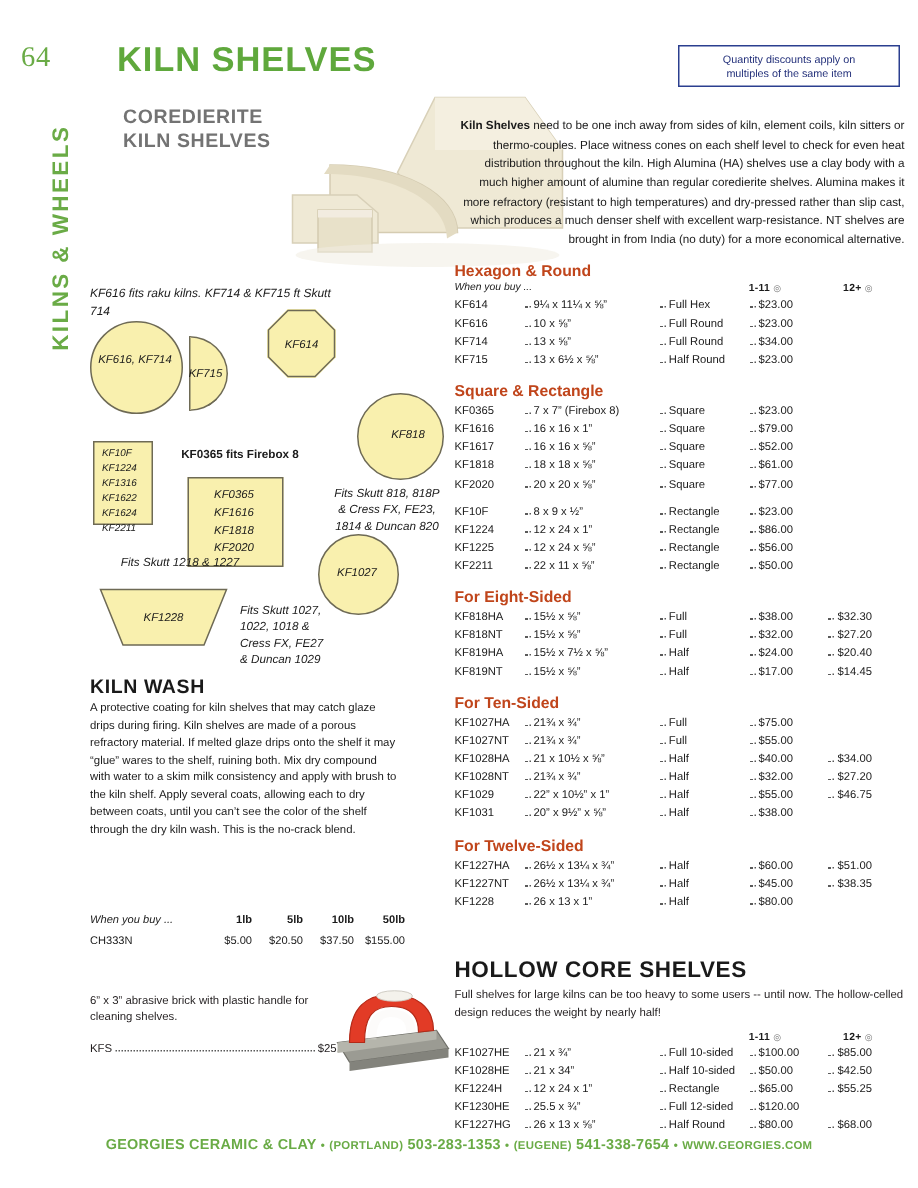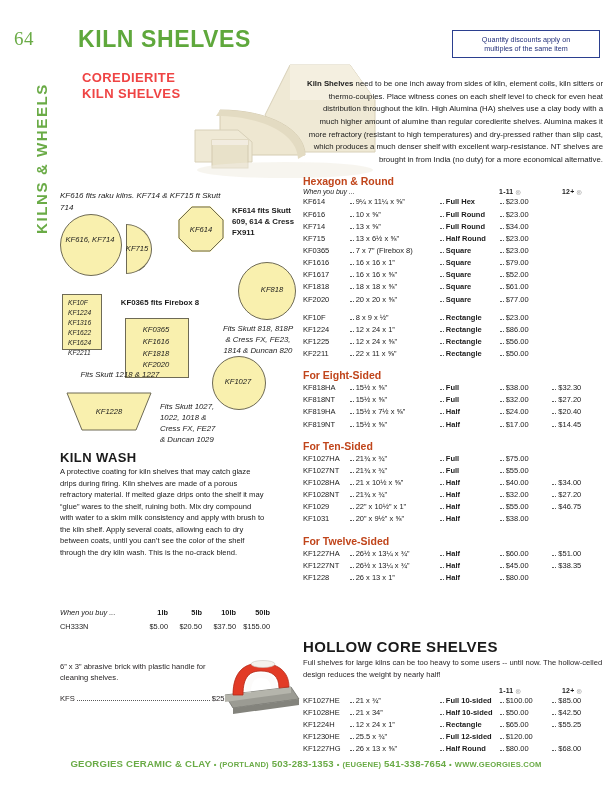"COREDIERITE" .cored-head { color: #ef4444 -> #737373 }
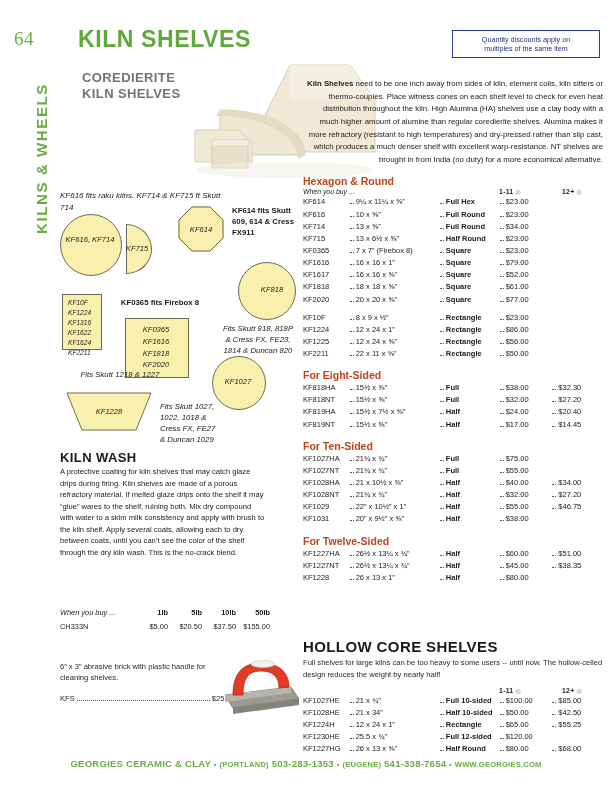"Full Hex" .prow .typ { font-weight: bold -> none }
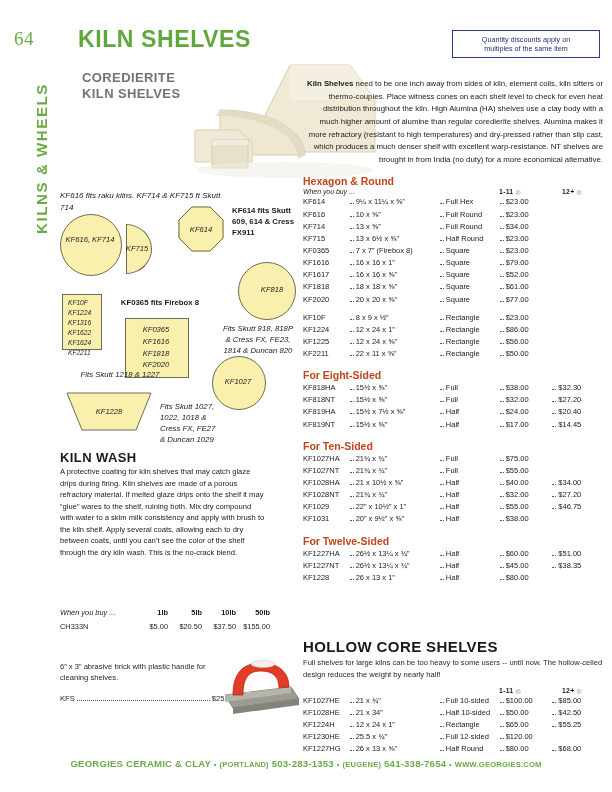"KF614 fits Skutt 609, 614" div.cap { html: <div> <span>KF614 fits Skutt 609, 614 &amp; Cress FX911</span> </div> -> none }
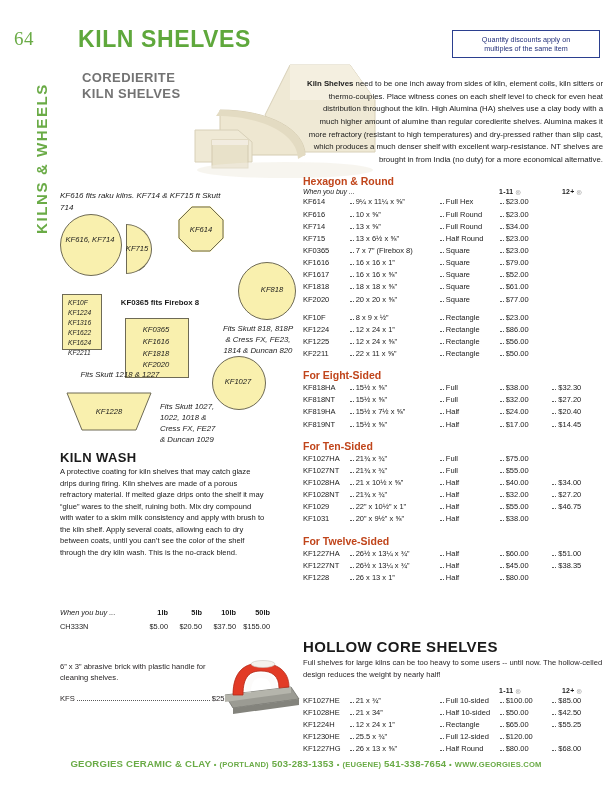"Square & Rectangle" div.sec-head { html: none -> <div>Square &amp; Rectangle</div> }
